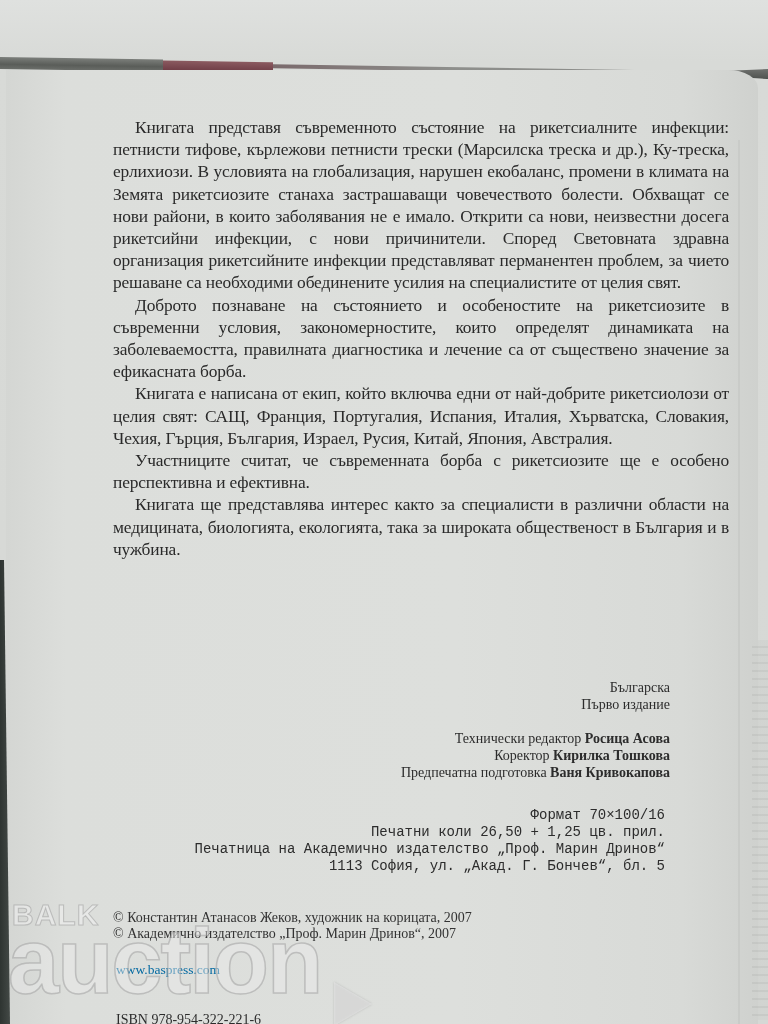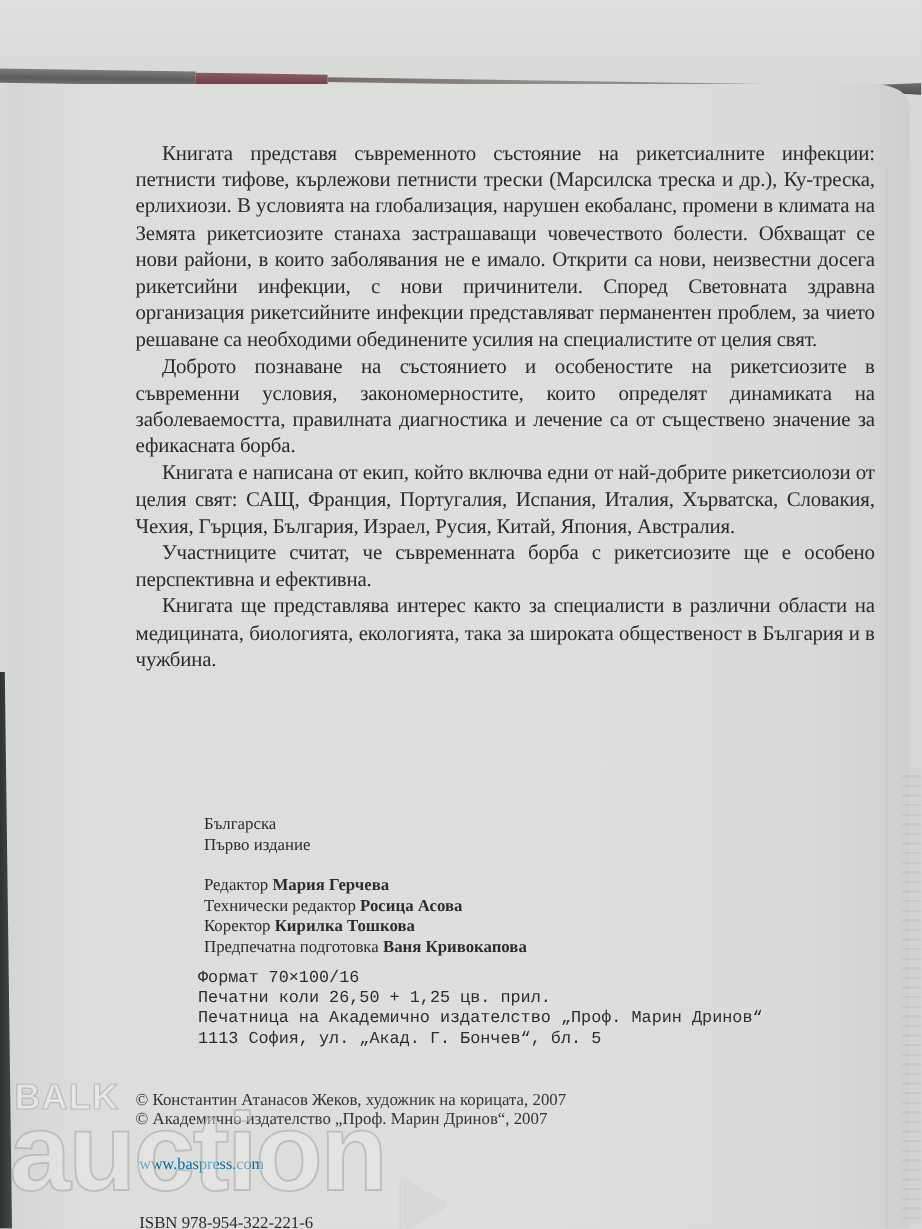"Българска" .center-block { text-align: left -> right }
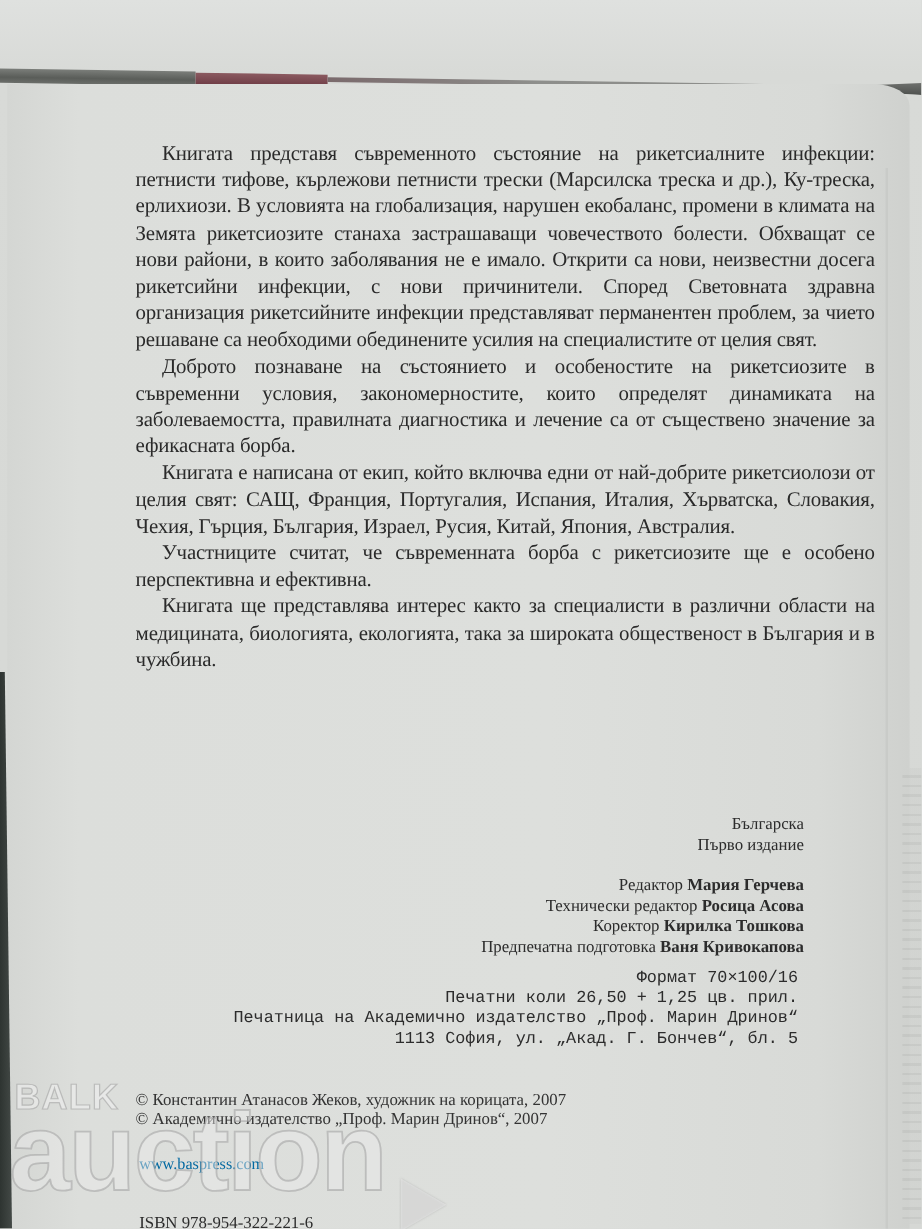"Редактор Мария Герчева" span.line { html: <span><span>Редактор</span> <b>Мария Герчева</b></span> -> none }
